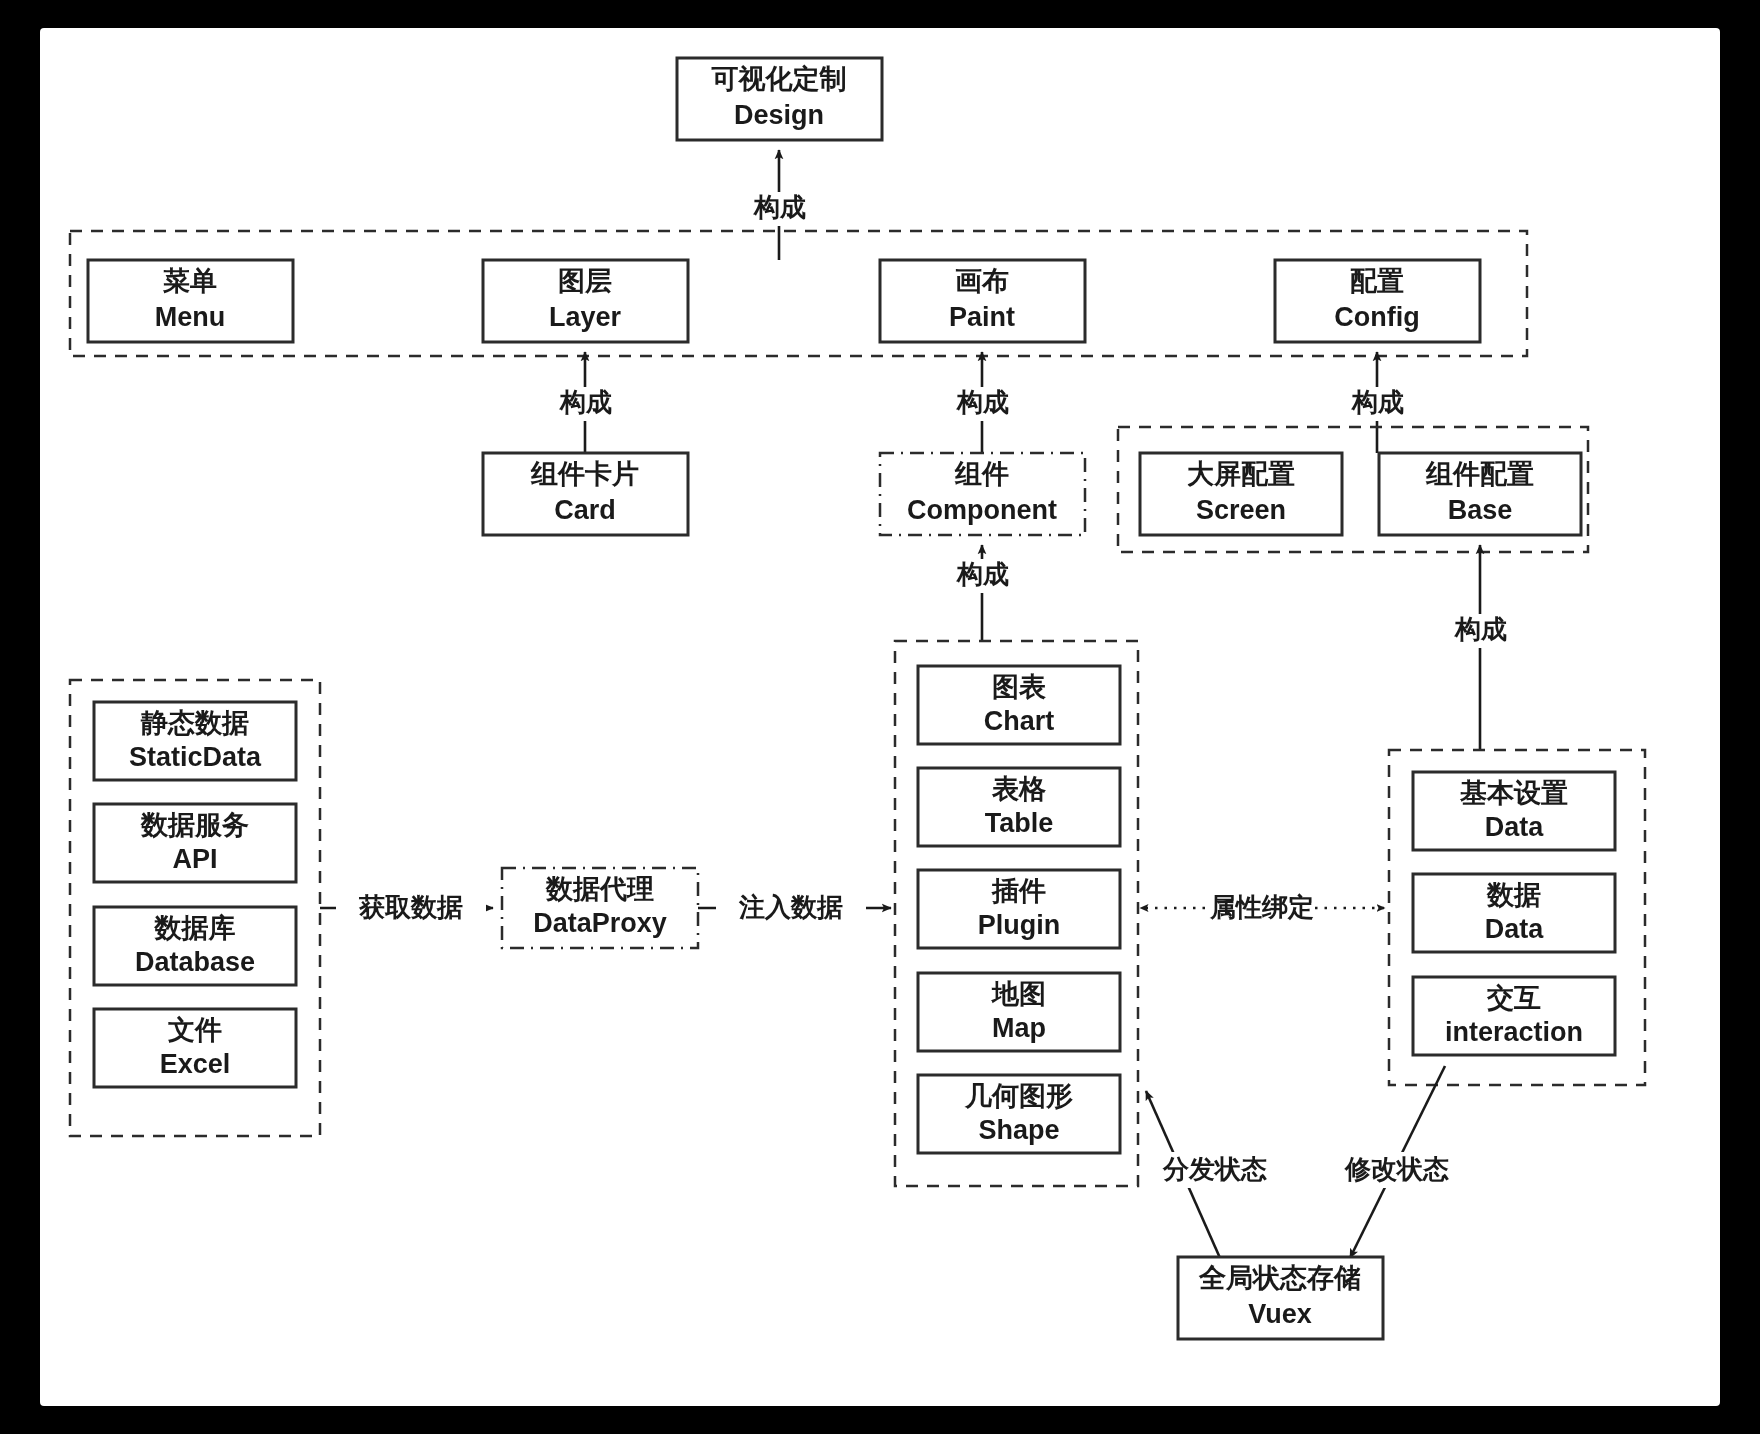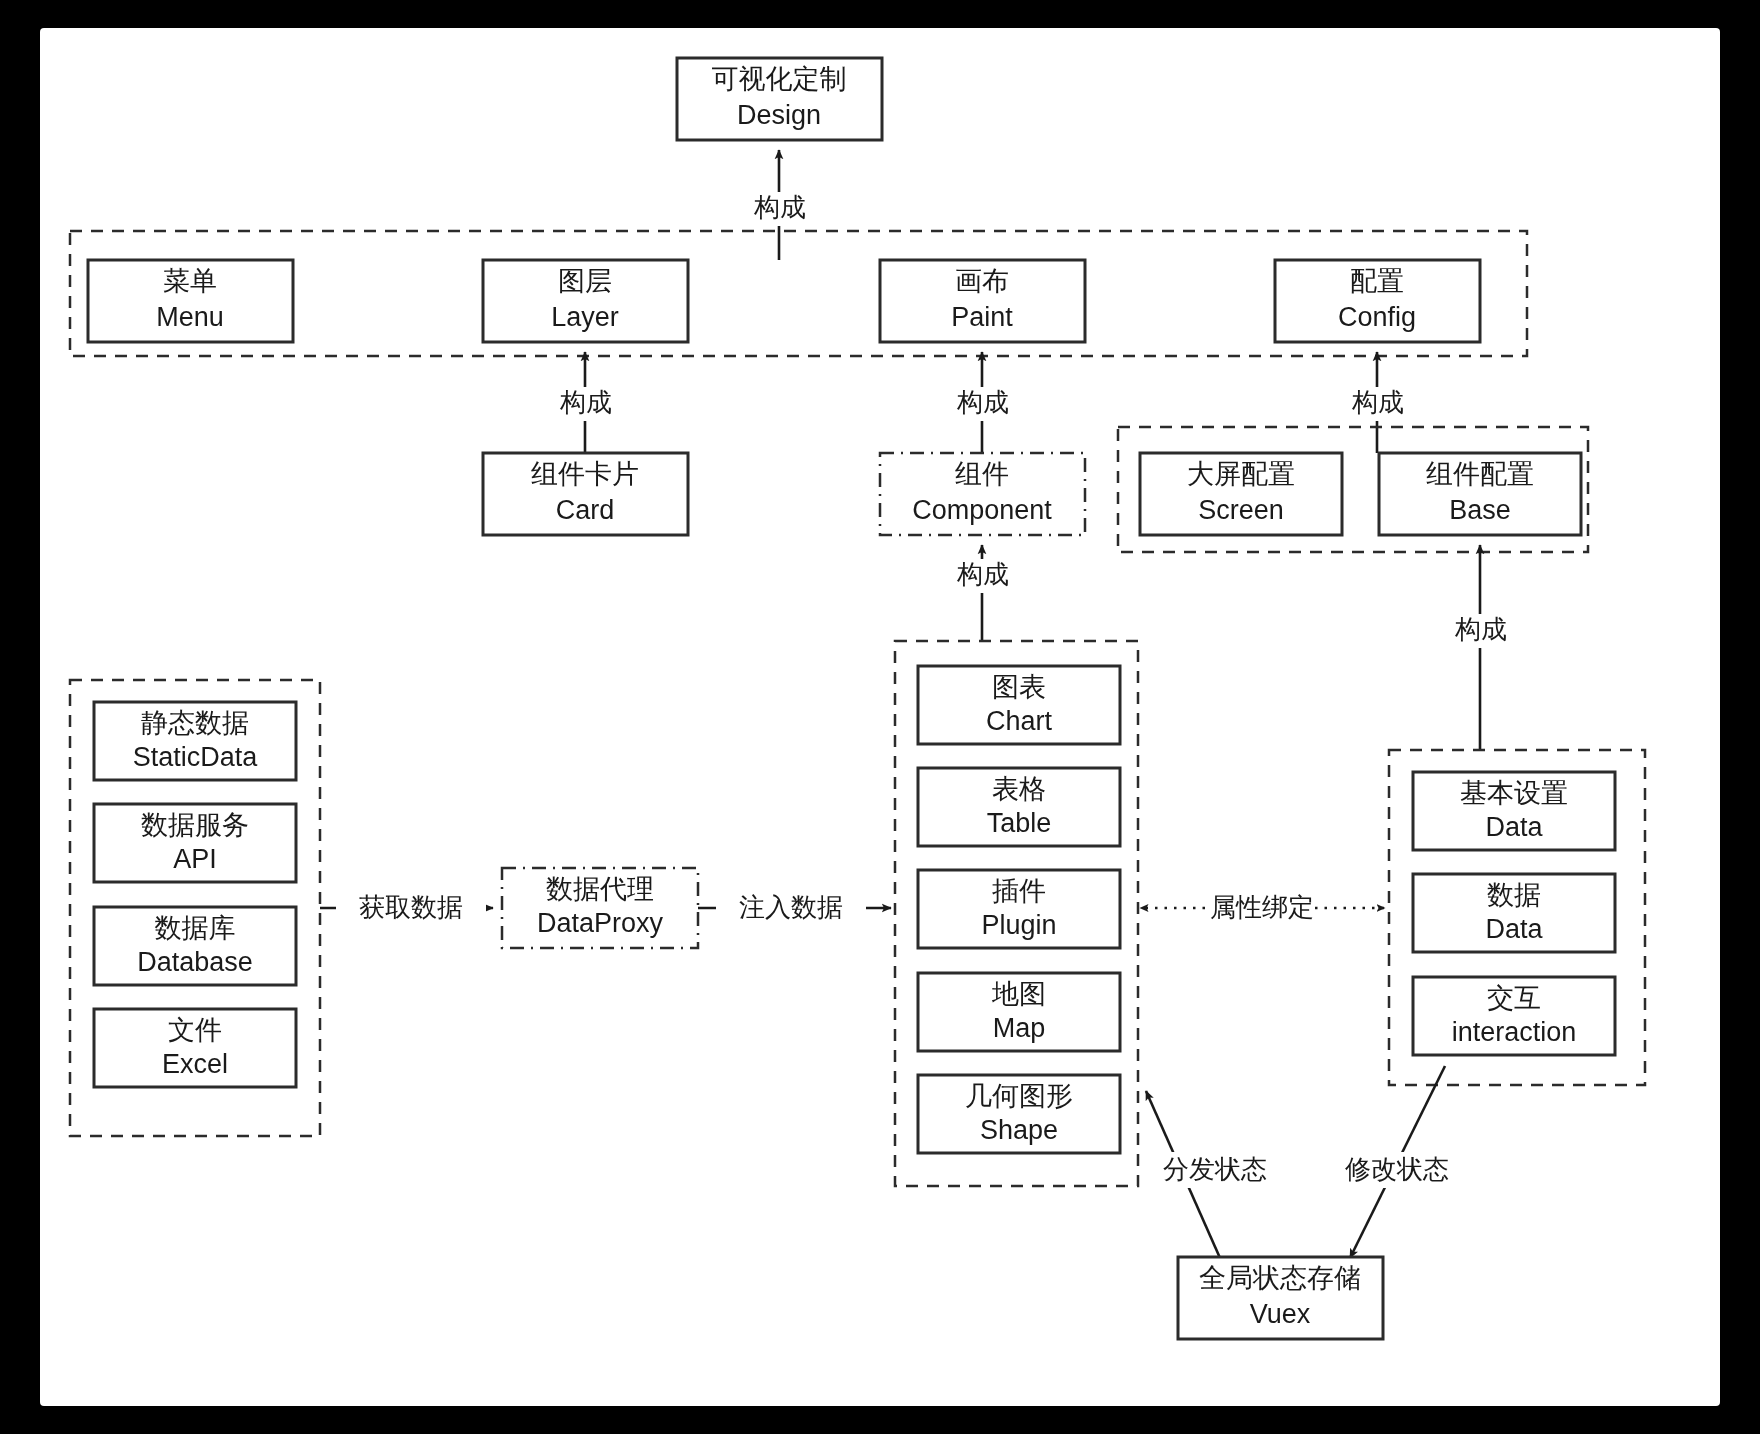"可视化定制" #canvas { font-weight: none -> bold }
